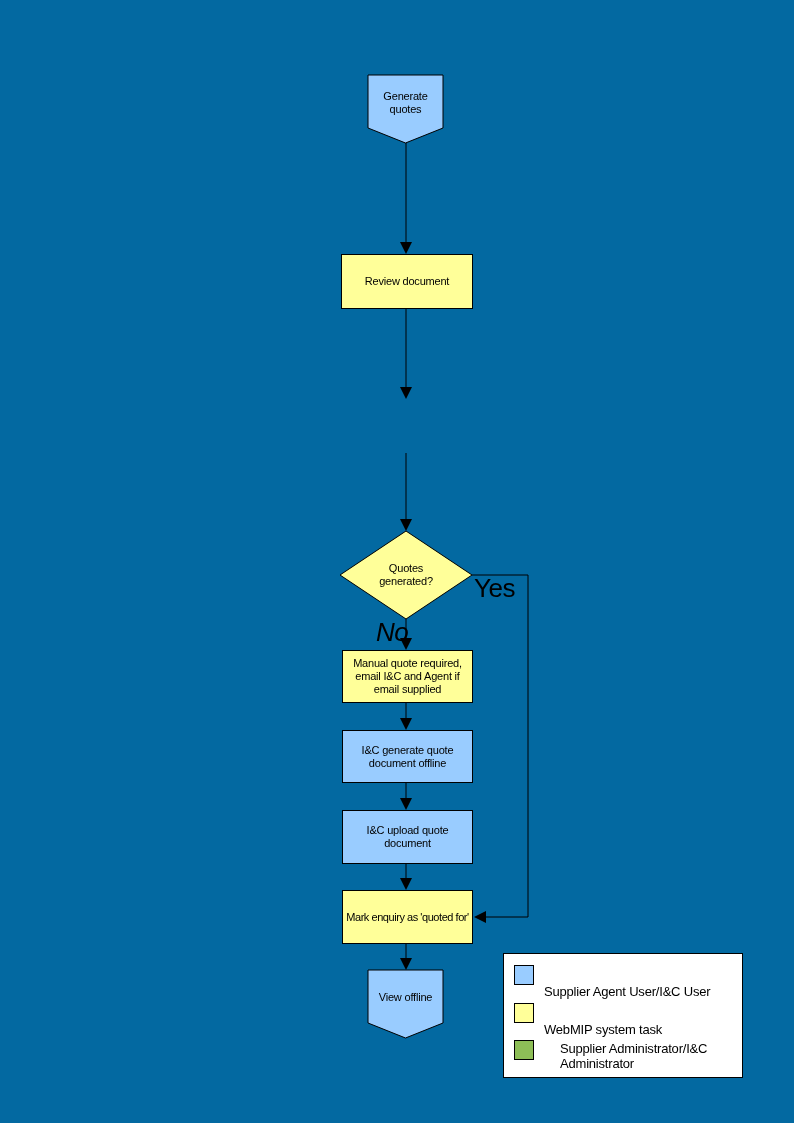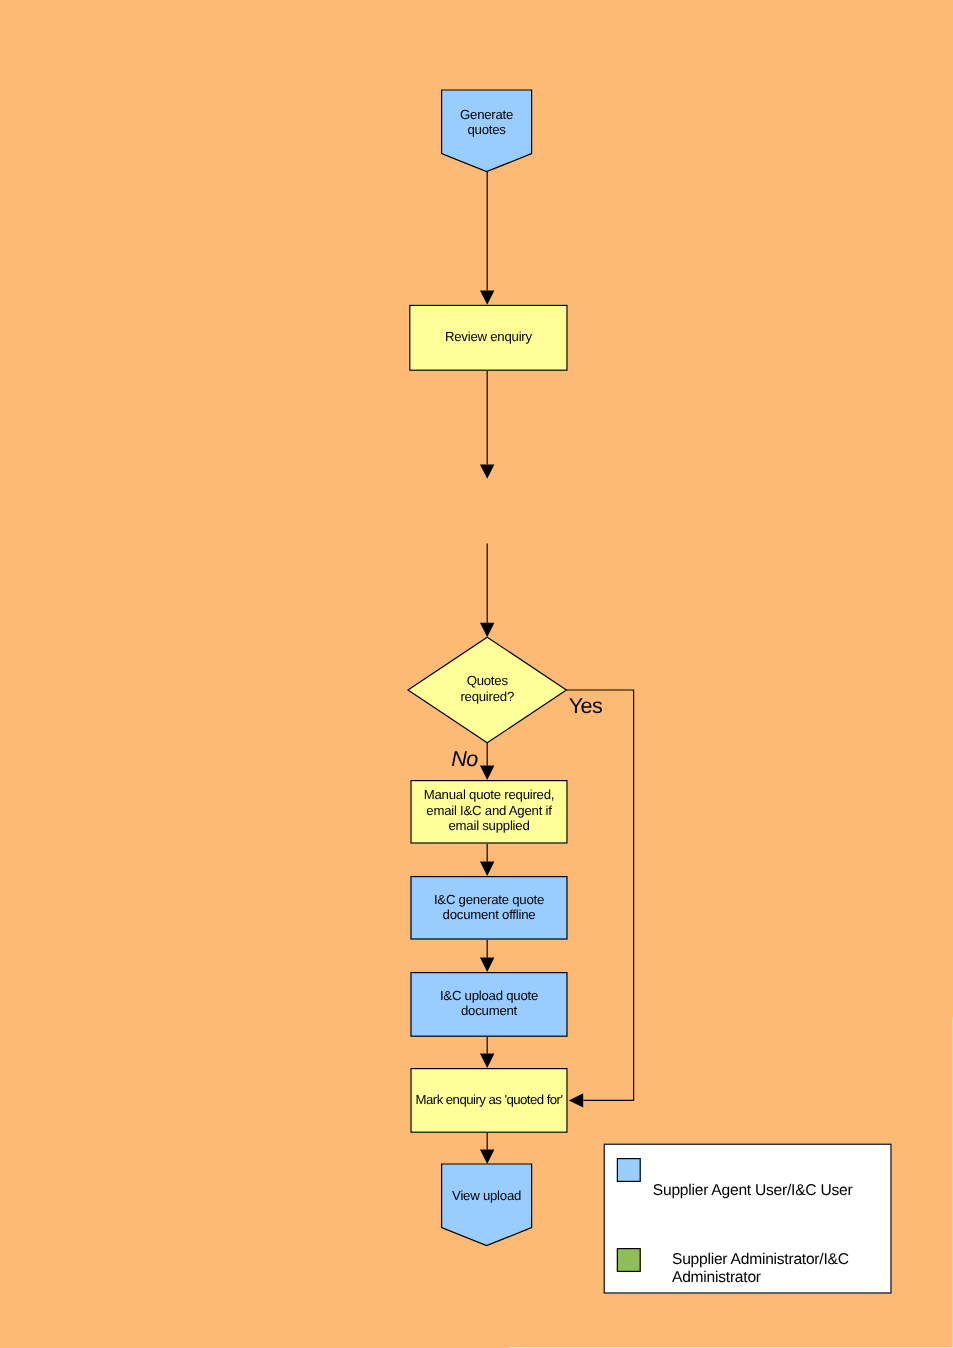"Generate quotes" .page { background: #fdba74 -> #0369a1 }
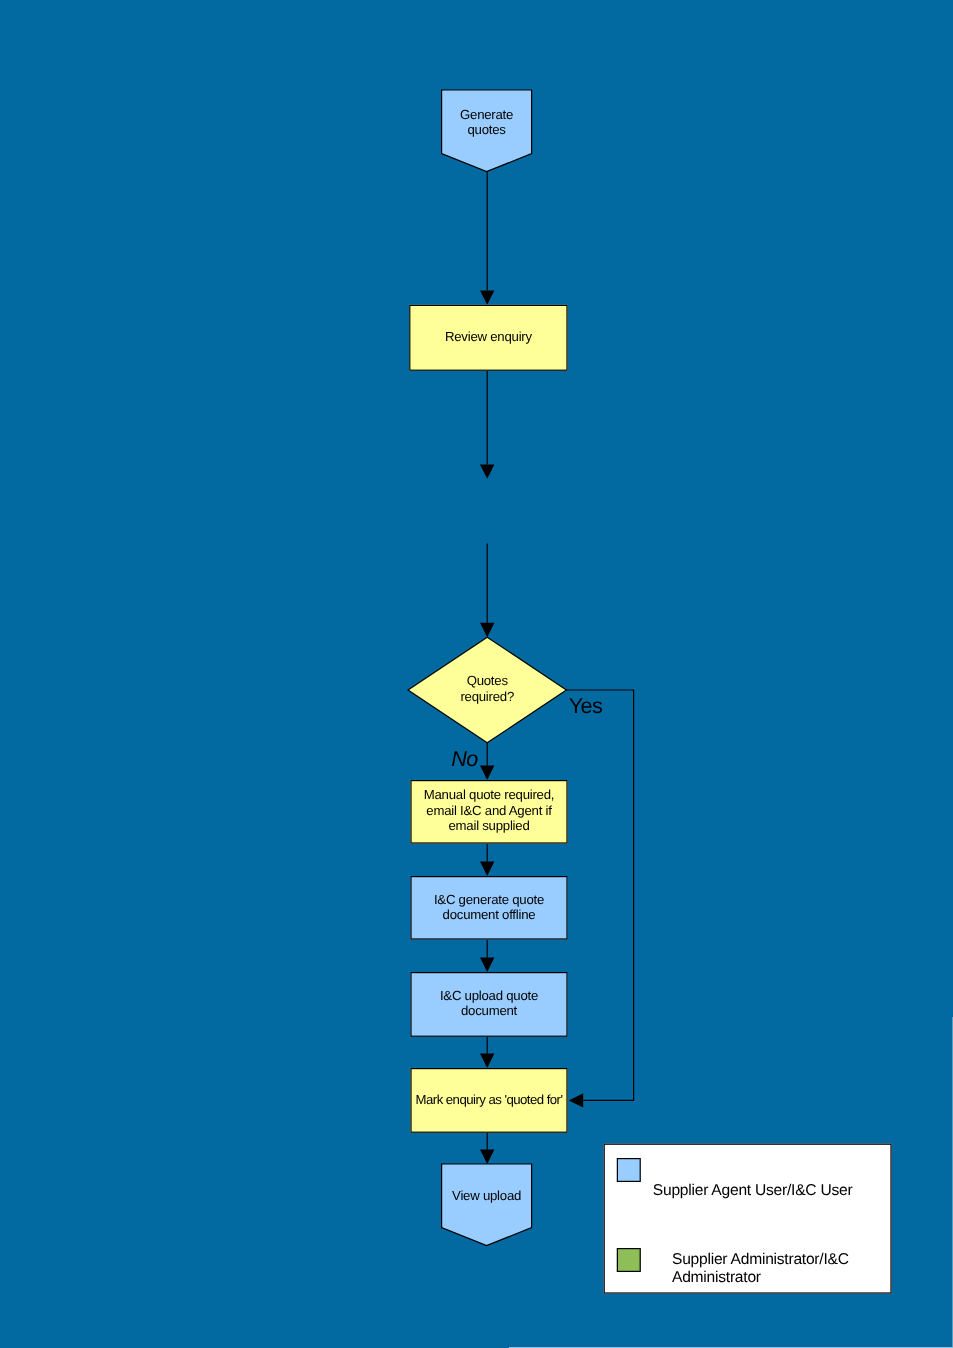"Review enquiry" div.rect-node { text: enquiry -> document }
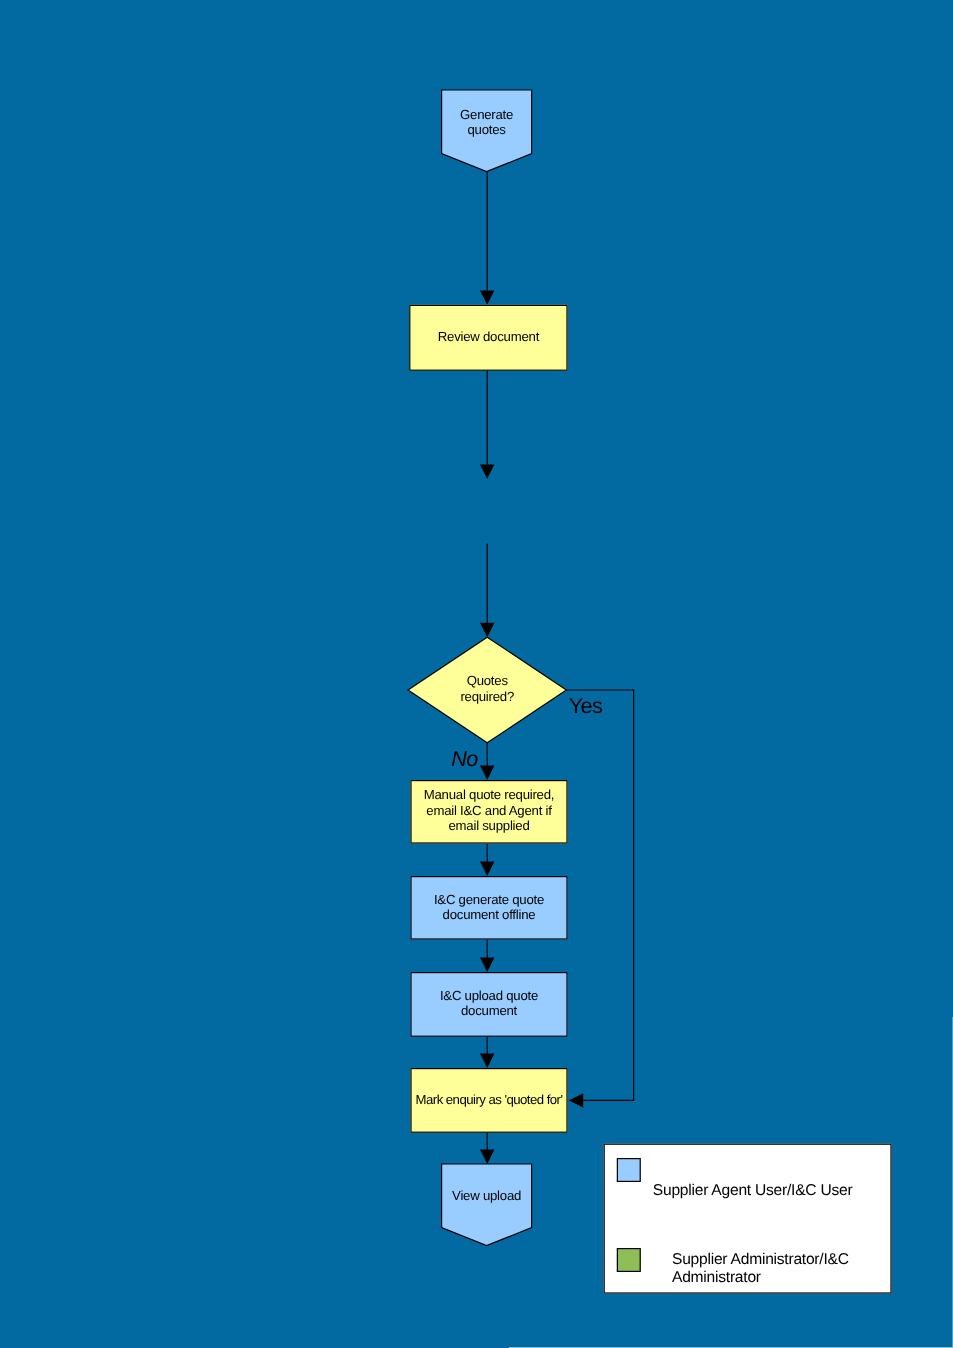"Quotes required?" div.node-label { text: required -> generated }
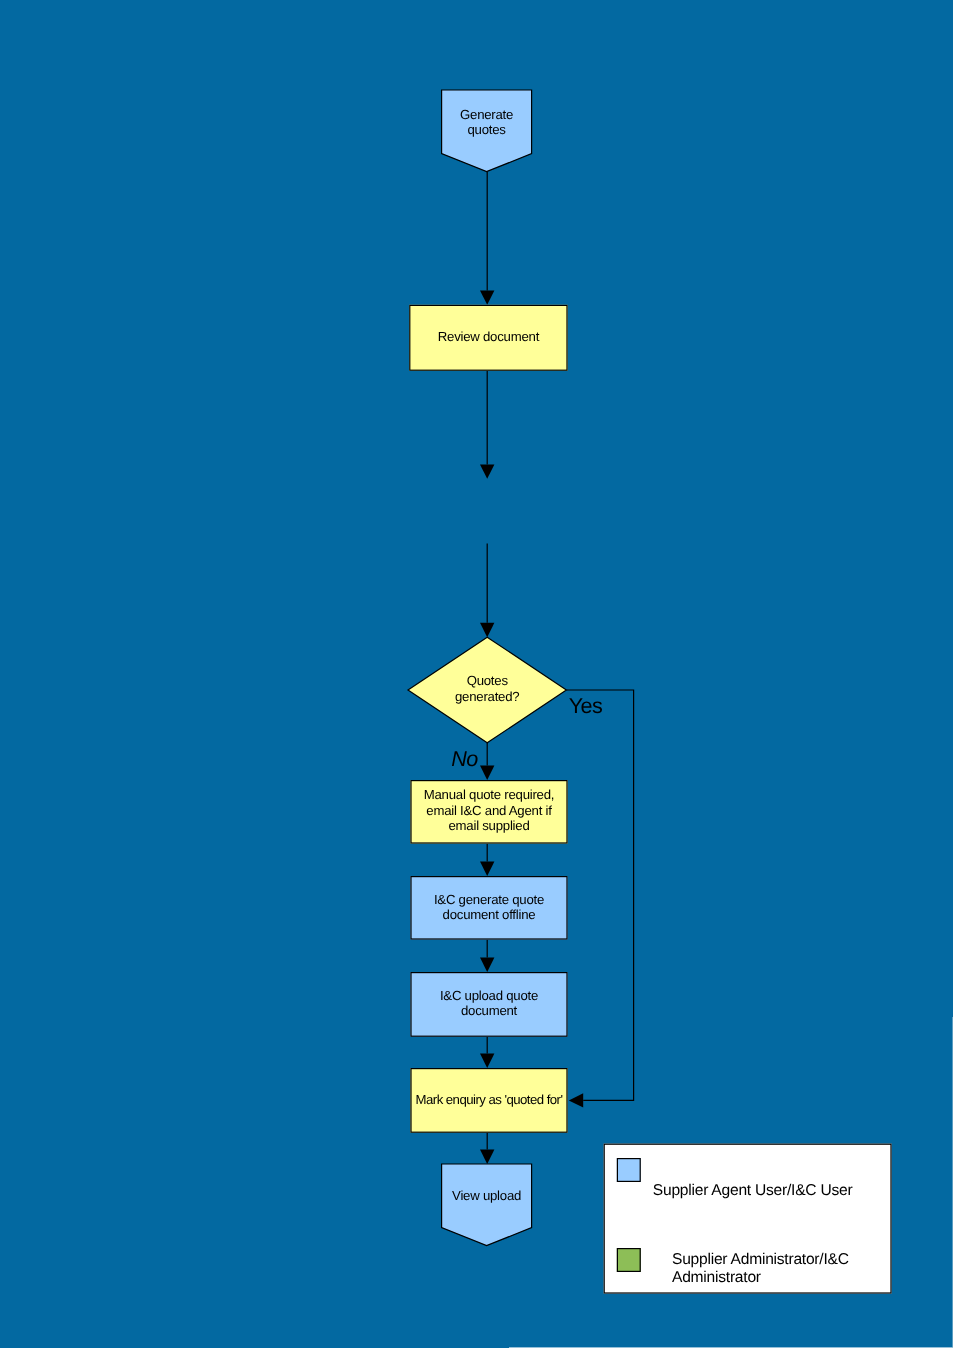"Yes" .branch-label { font-size: 18px -> 26px }
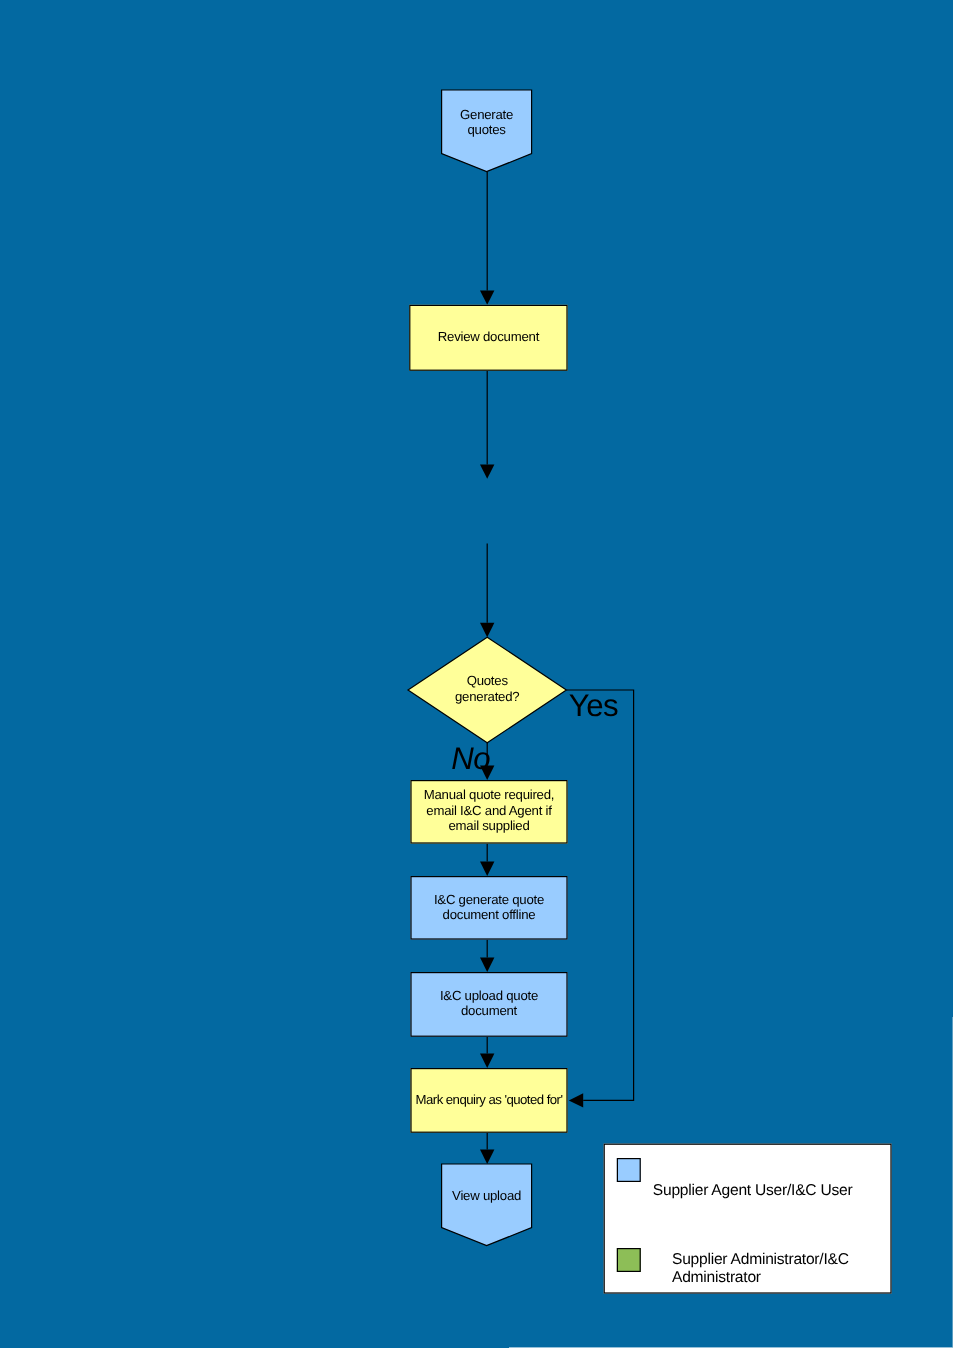"View upload" div.node-label { text: upload -> offline }
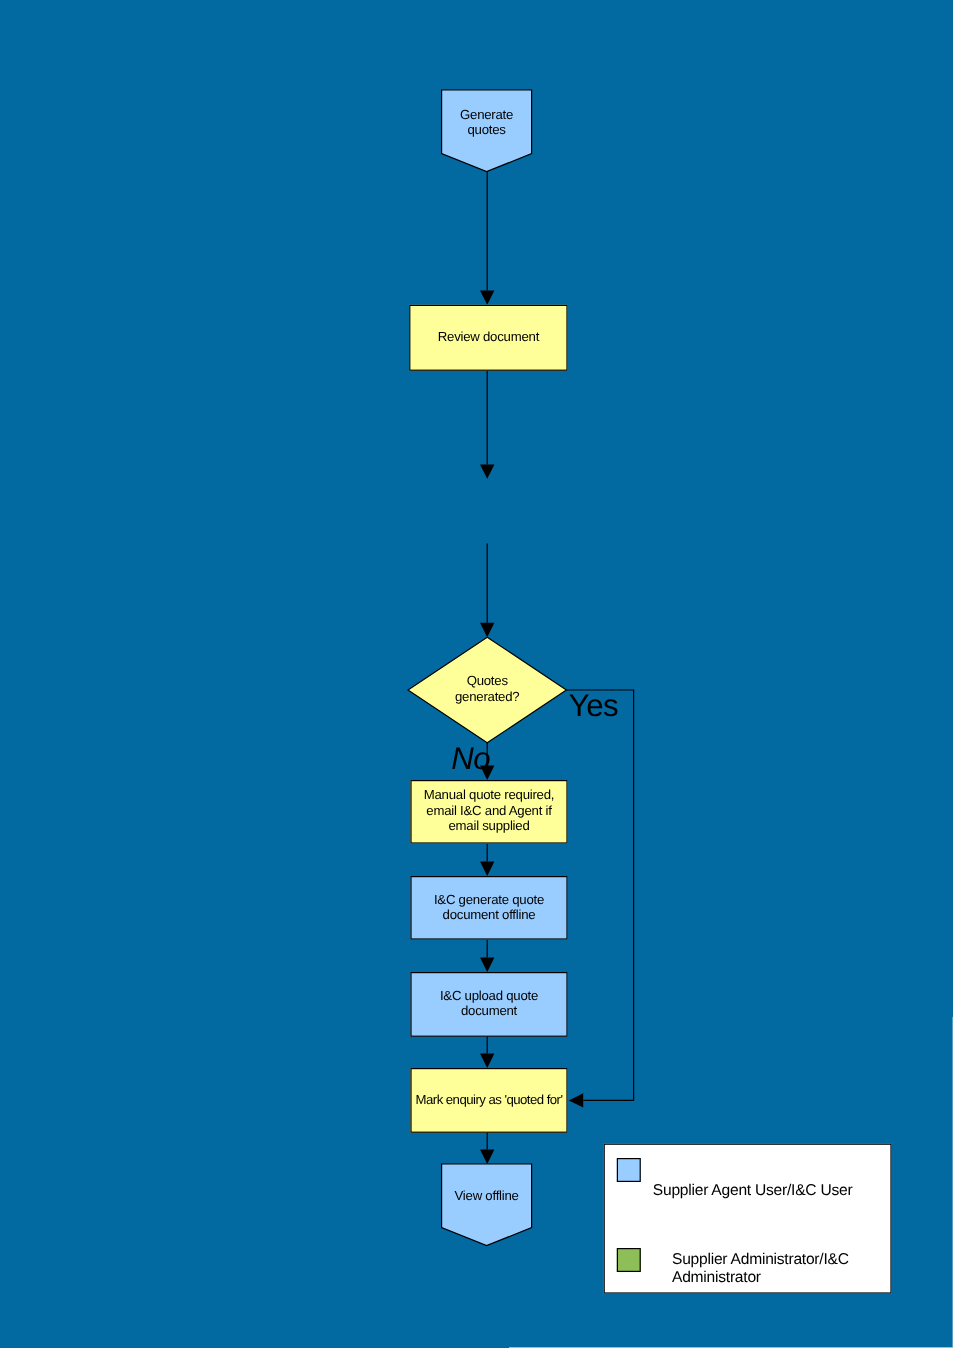"WebMIP system task" div.legend-row { html: none -> <div> <div></div> <div>WebMIP system task</div> </div> }
